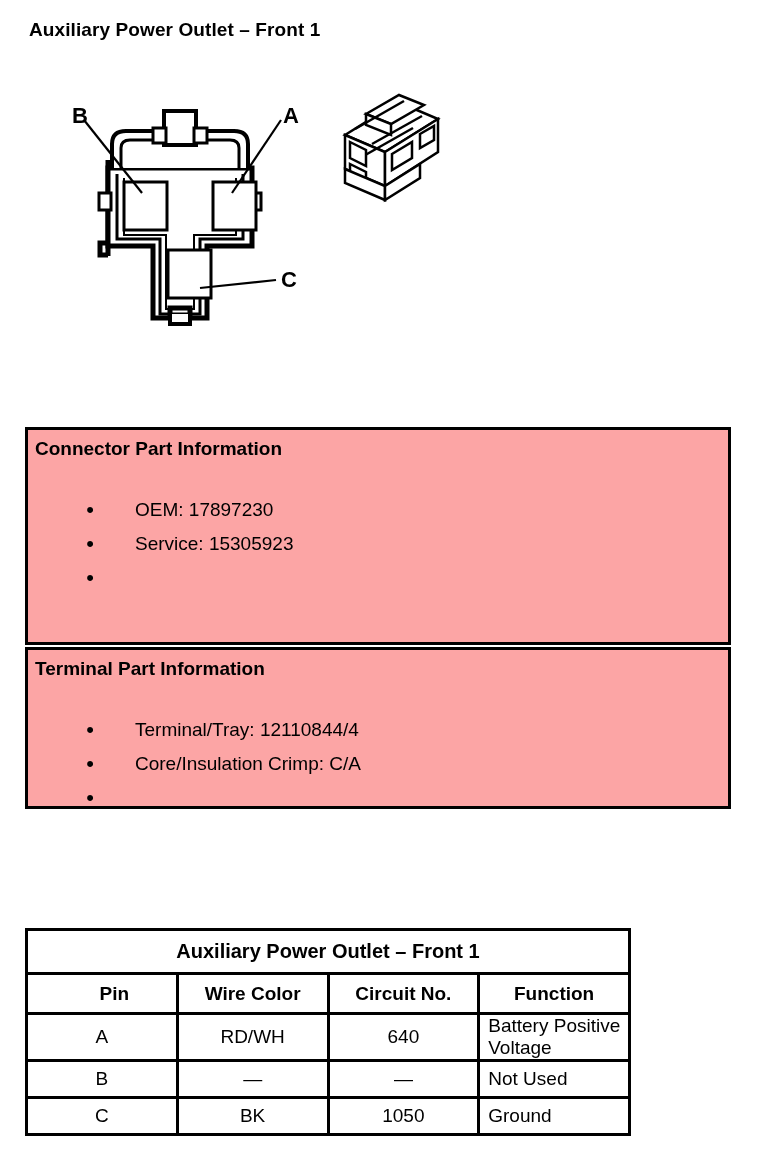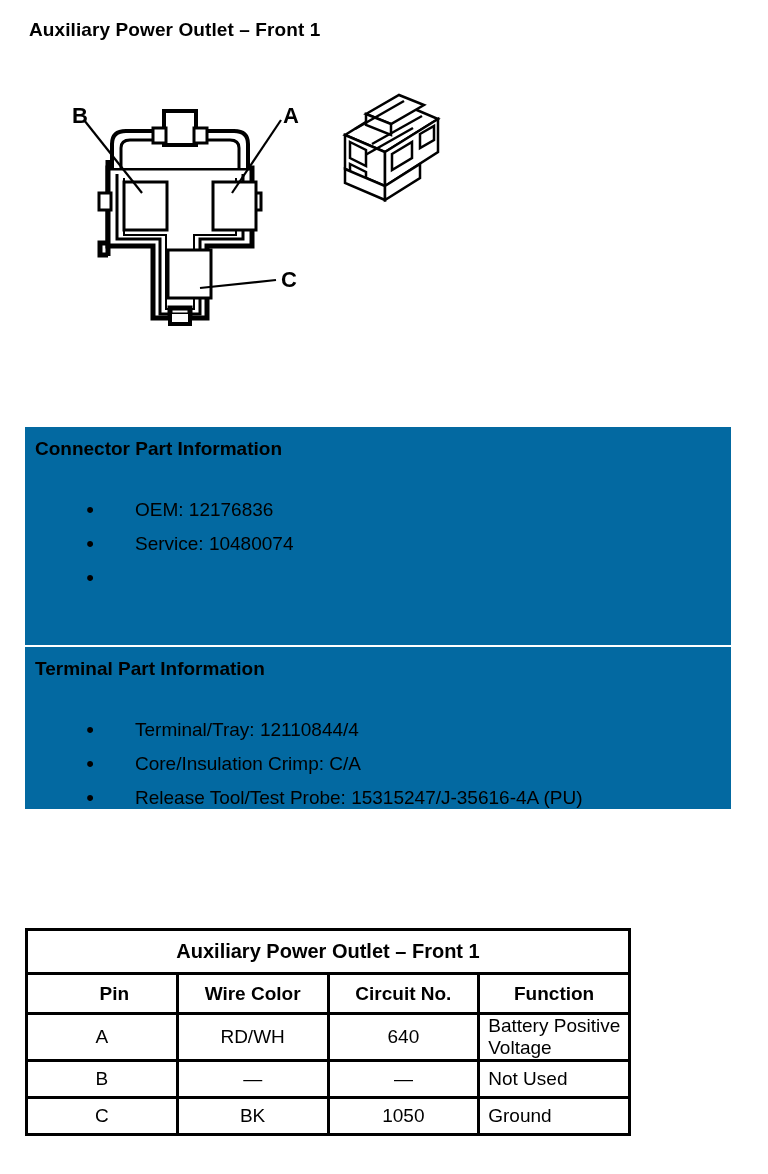"Connector Part Information" .info-box { background: #0369a1 -> #fca5a5; border: 3px solid #0369a1 -> 3px solid #000000 }
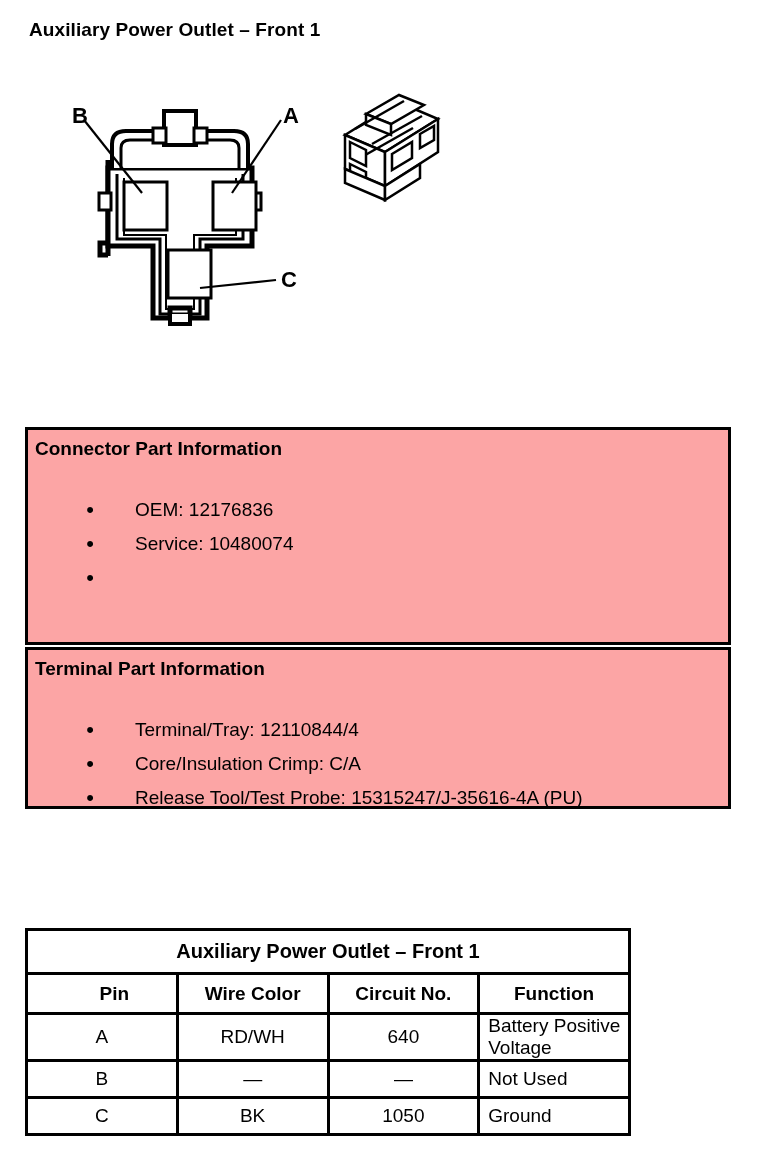"OEM: 12176836" span { text: 12176836 -> 17897230 }
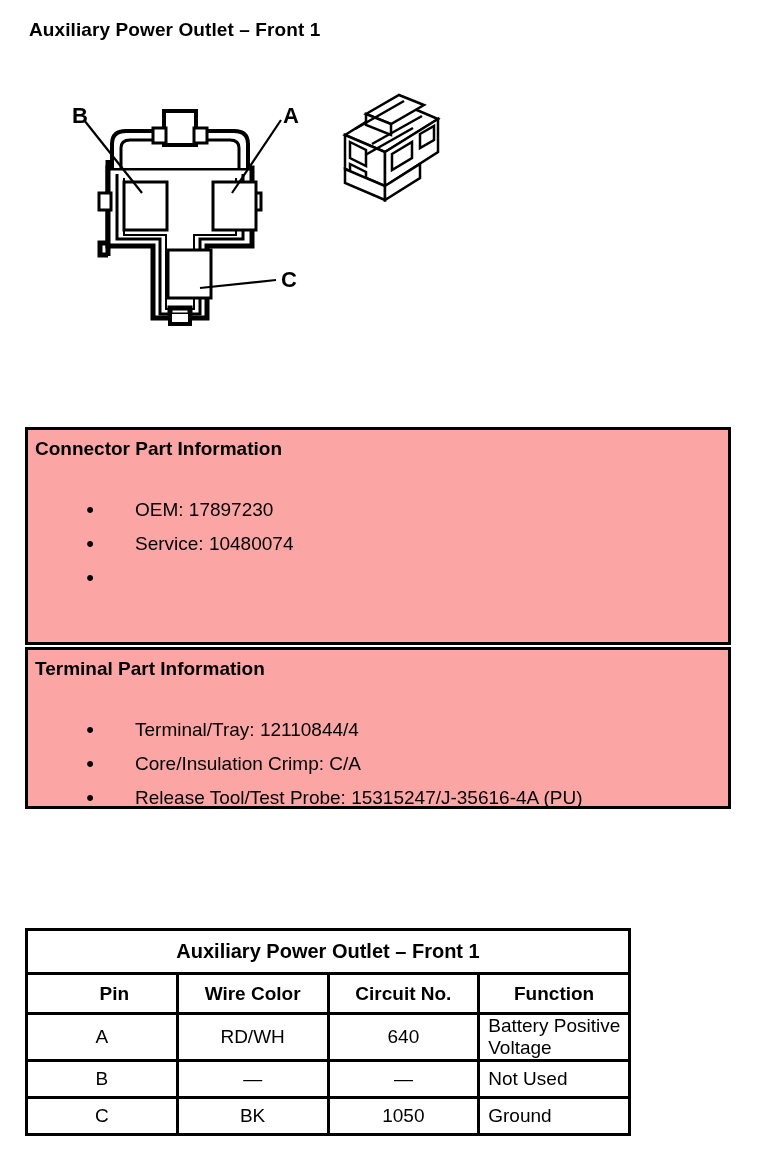"Service: 10480074" span { text: 10480074 -> 15305923 }
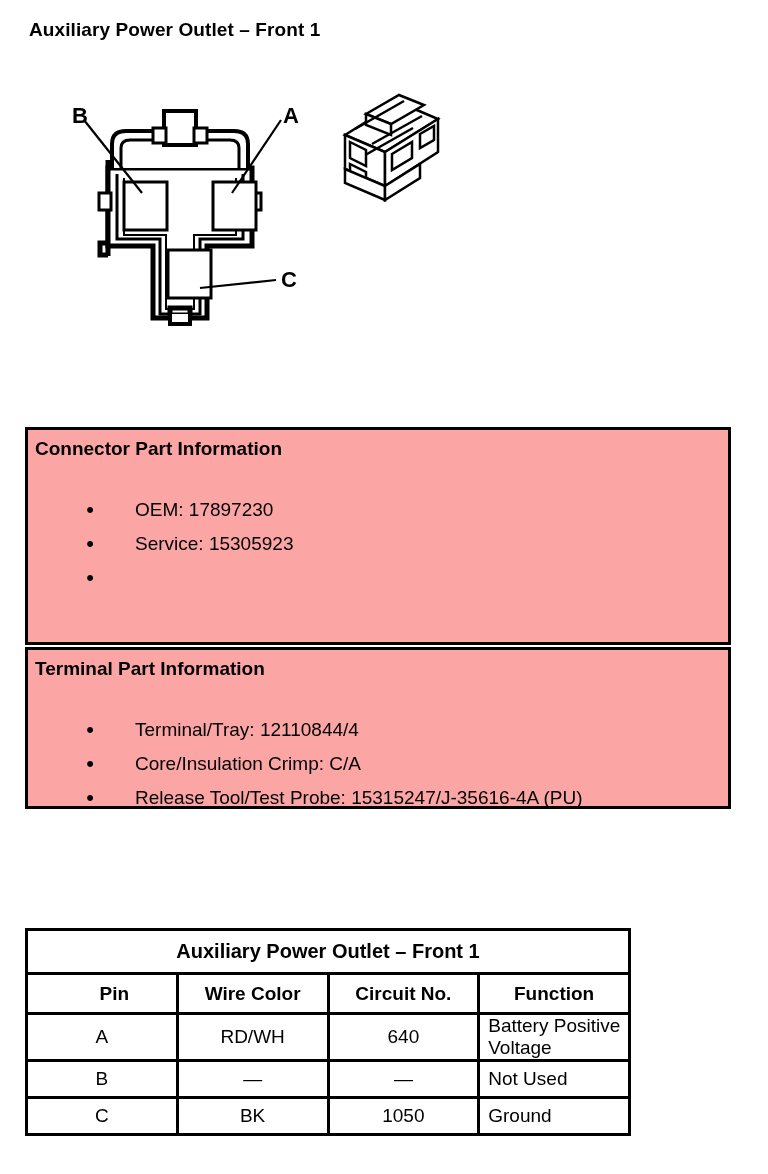"Release Tool/Test Probe:" span { html: <span>Release Tool/Test Probe: 15315247/J-35616-4A (PU)</span> -> none }
